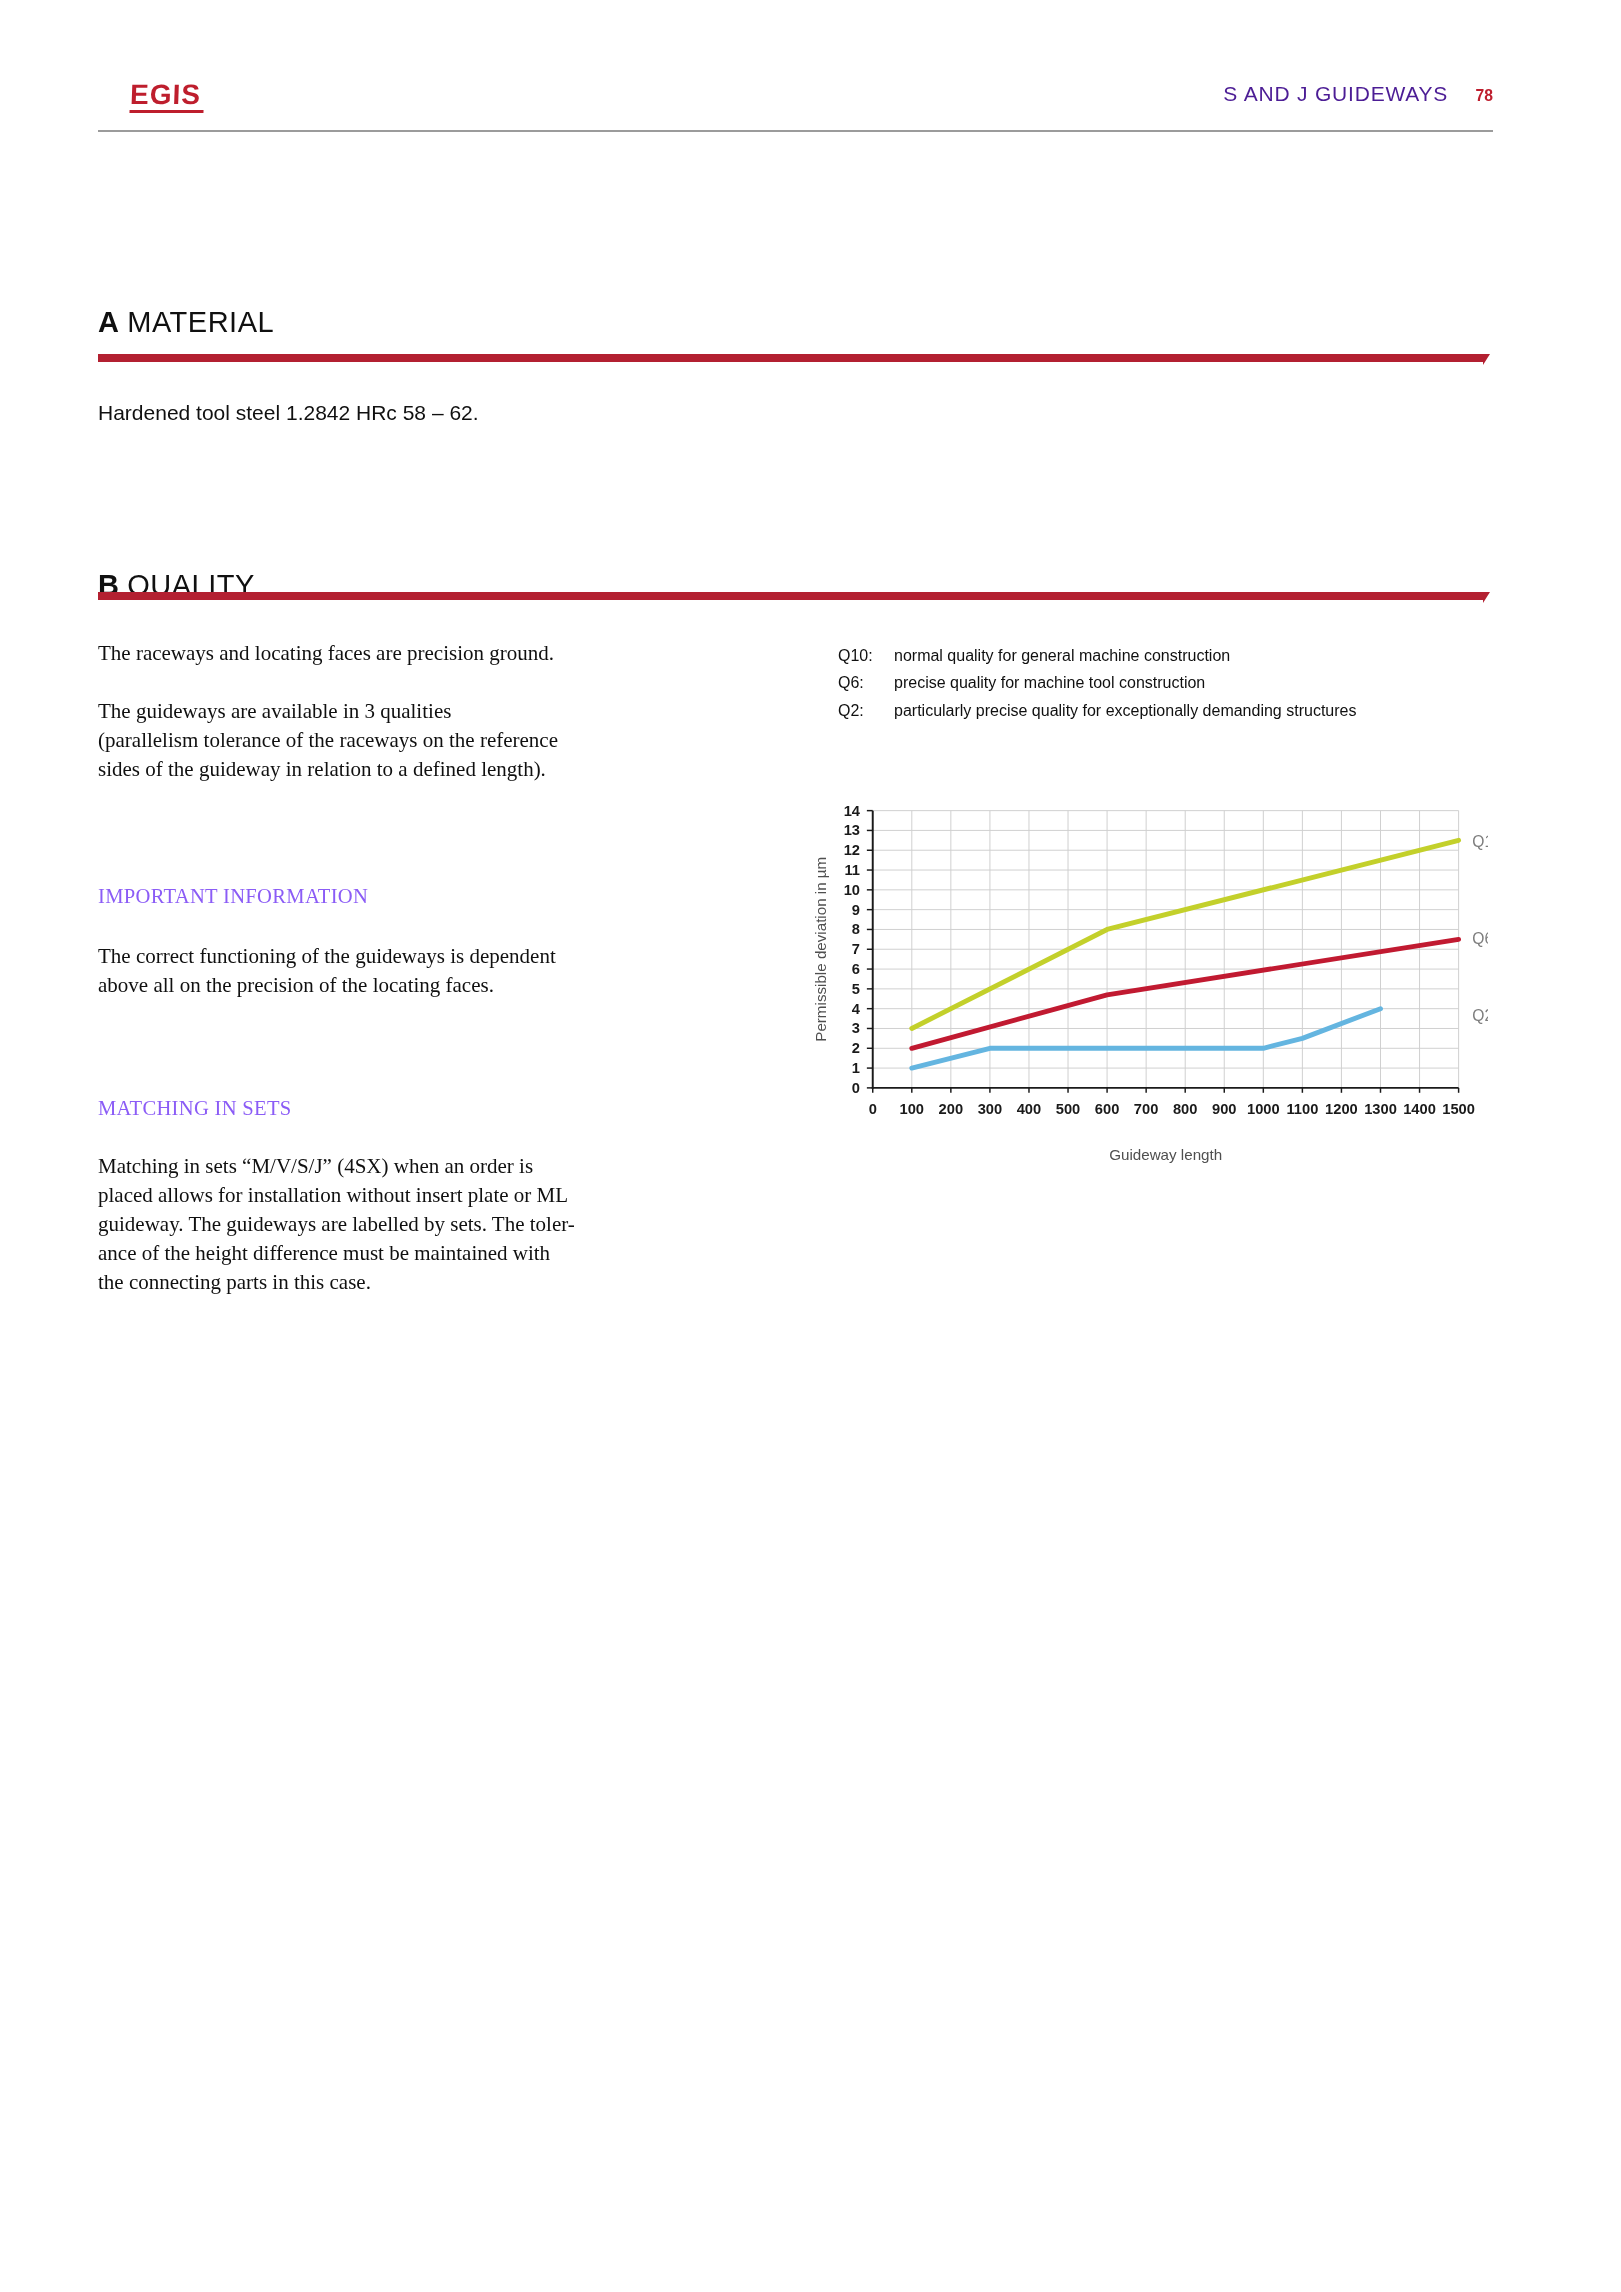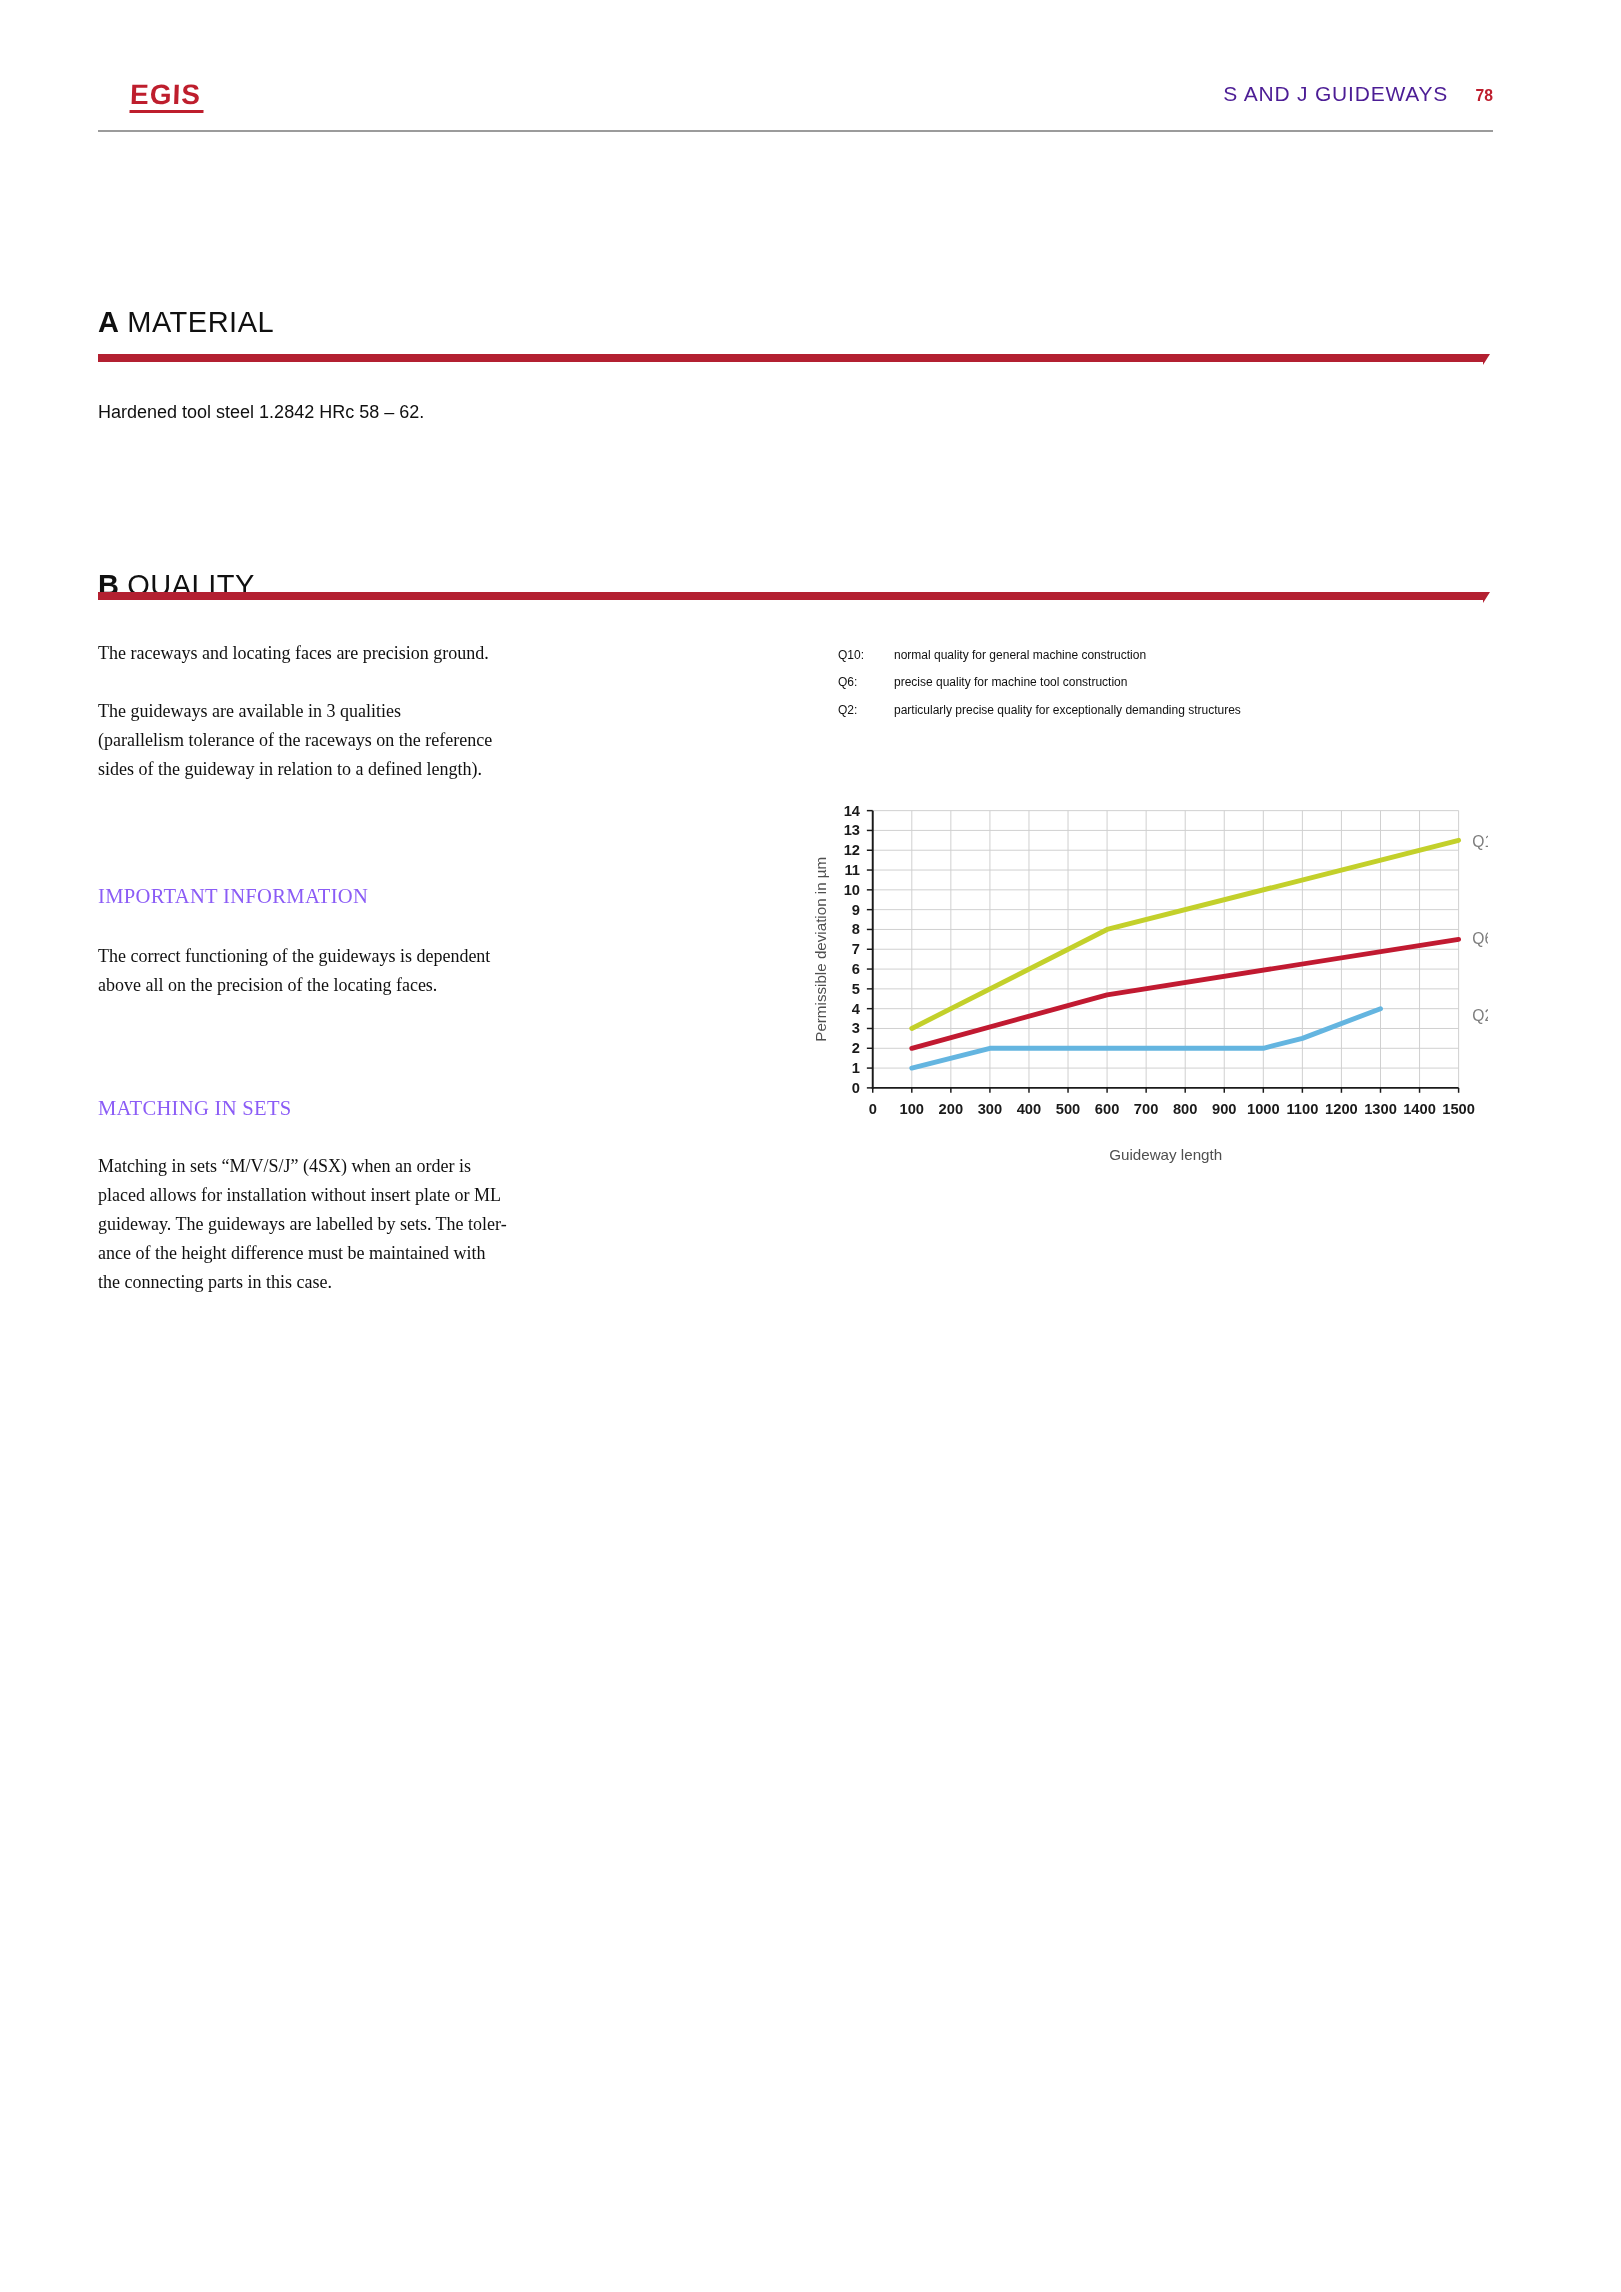"Hardened tool steel 1.2842 HRc" .body-text { font-size: 18px -> 21px }
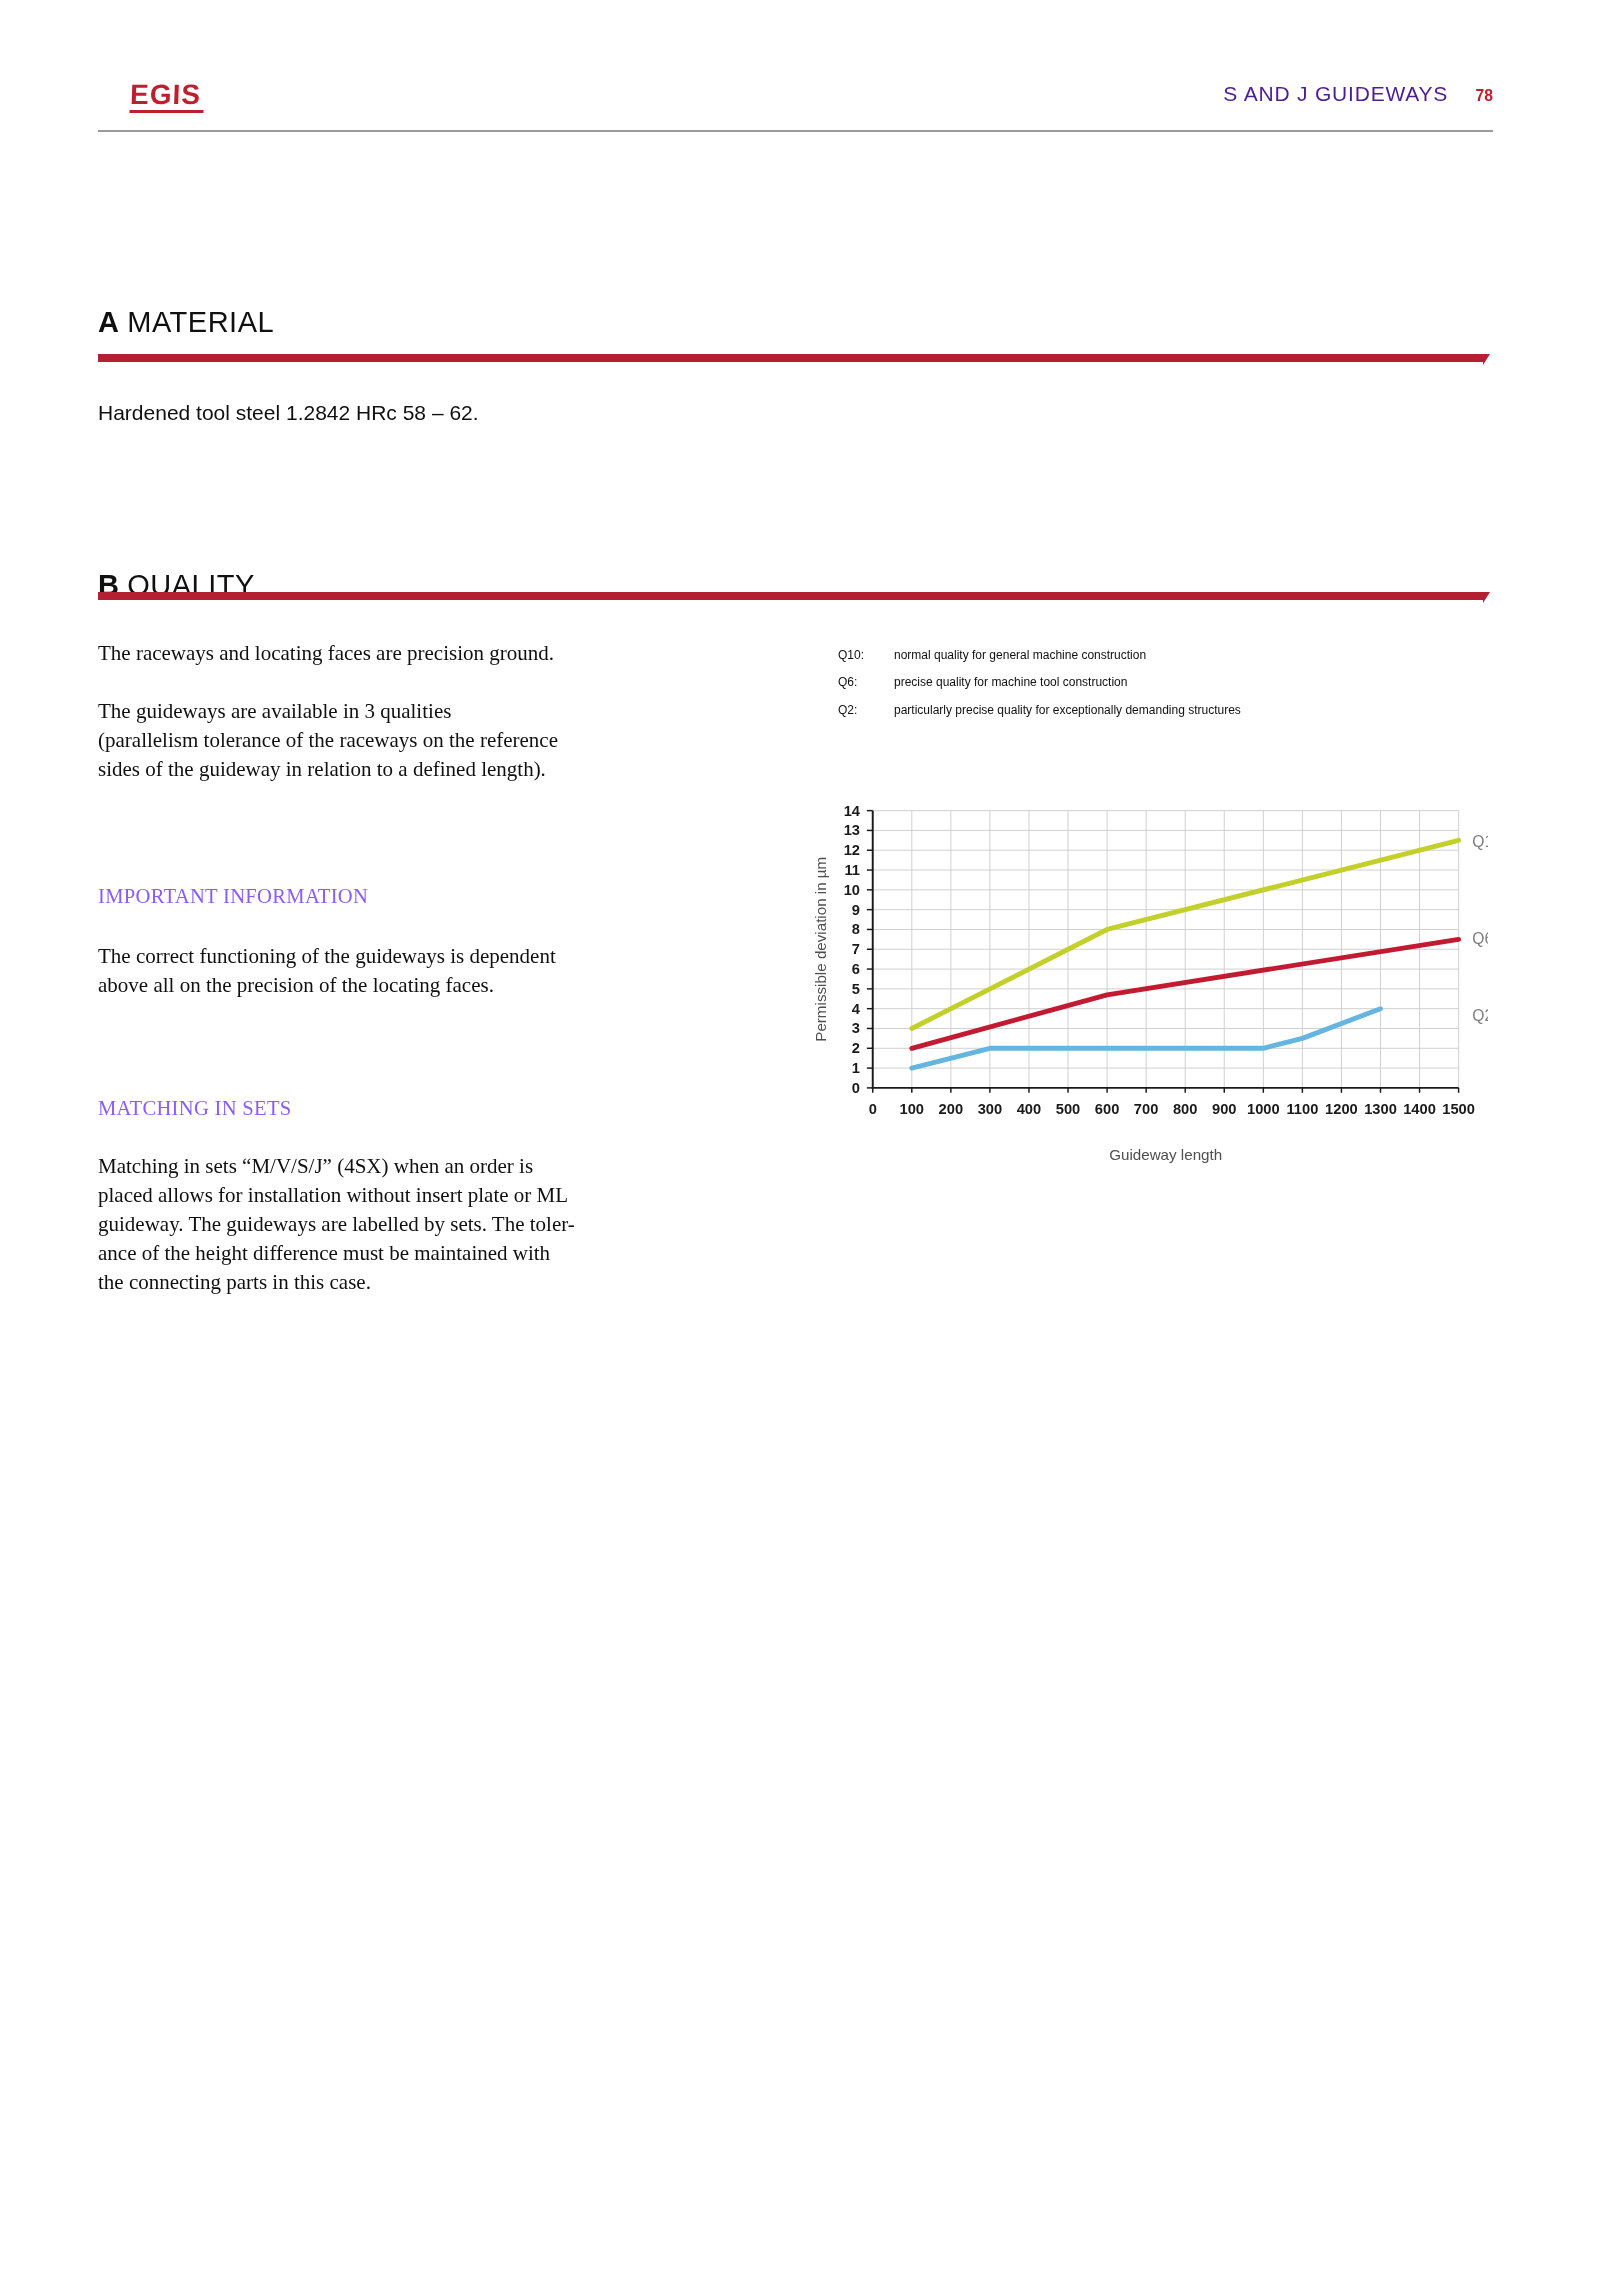"Q10:" .legend-row { font-size: 12px -> 16px }
